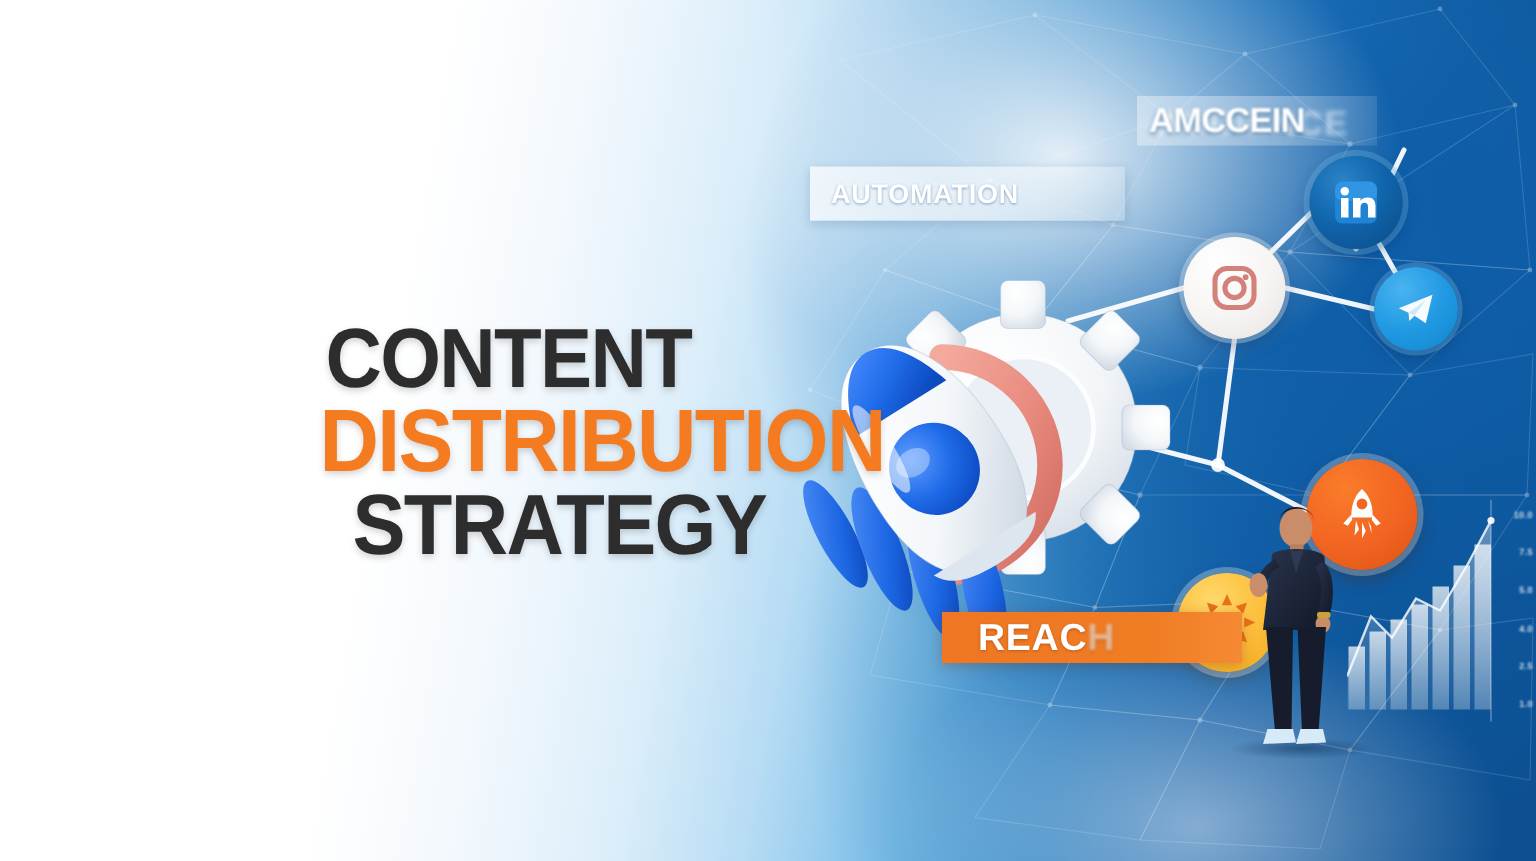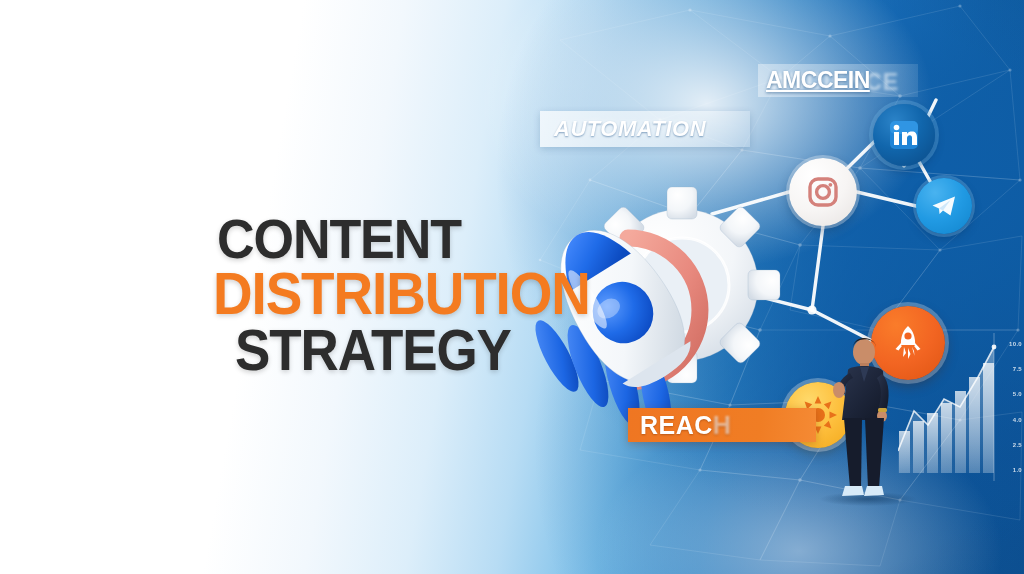"AMCCEIN" .banner-audience .banner-text { text-decoration: underline -> none }
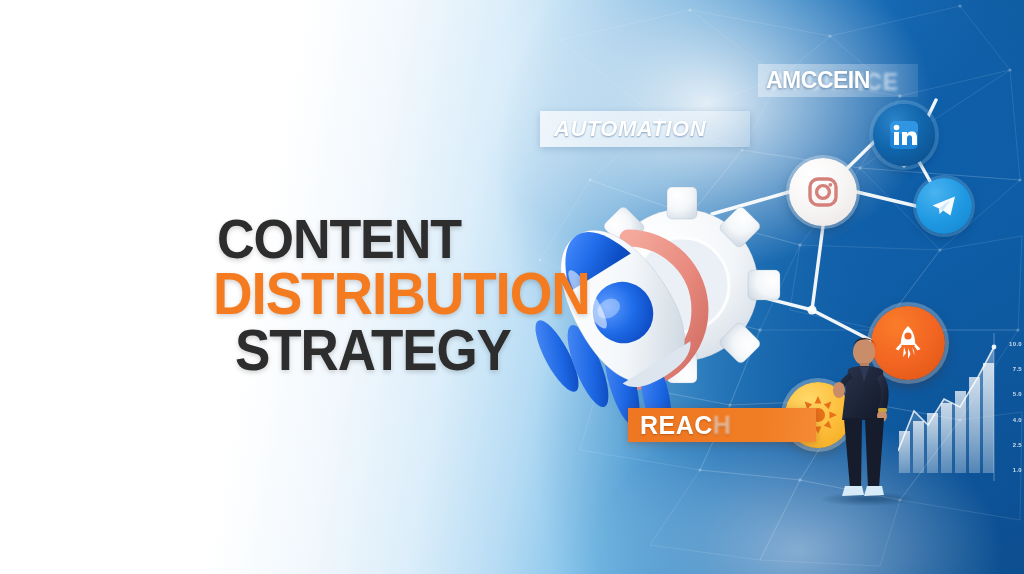"AUTOMATION" .banner-automation .banner-text { font-size: 22px -> 18px; font-style: italic -> none }
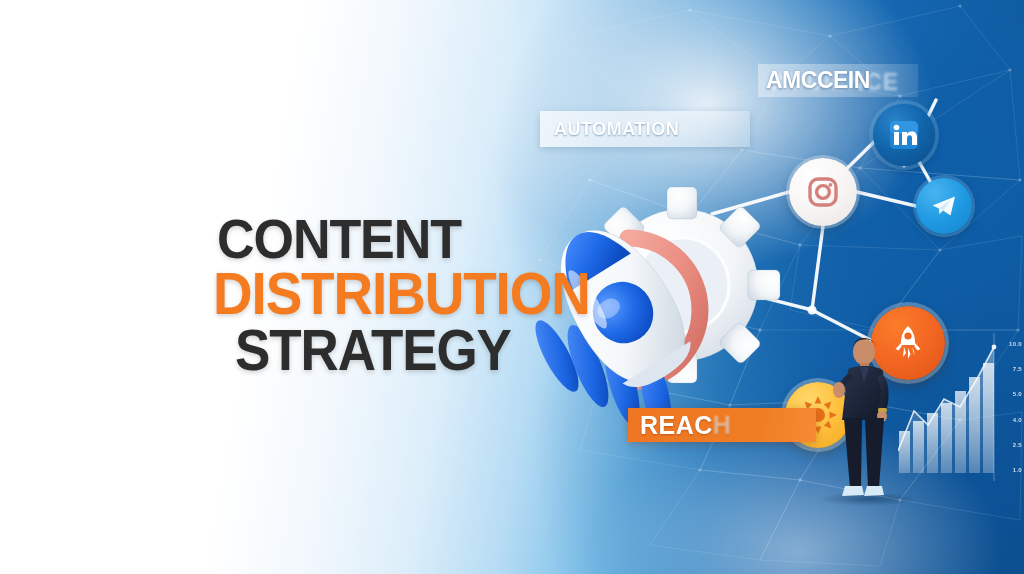"REAC" .banner-reach { padding-left: 12px -> 24px }
